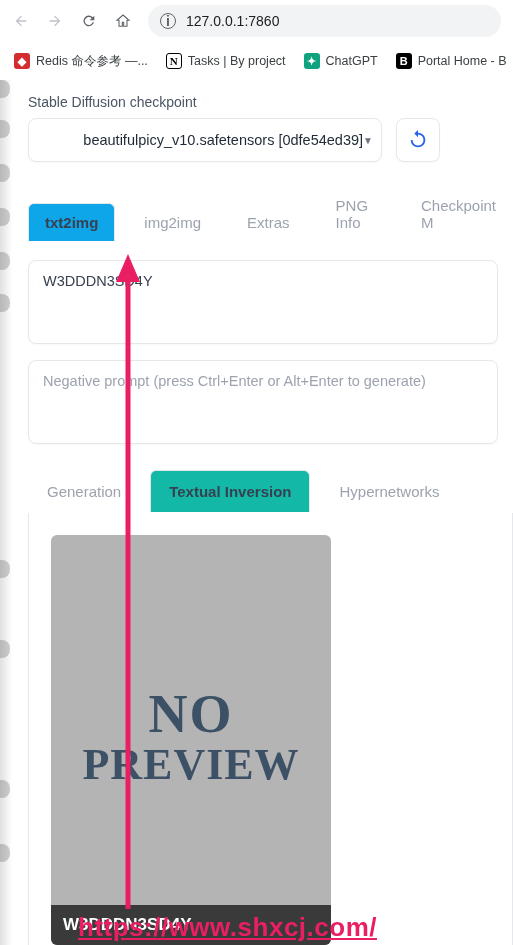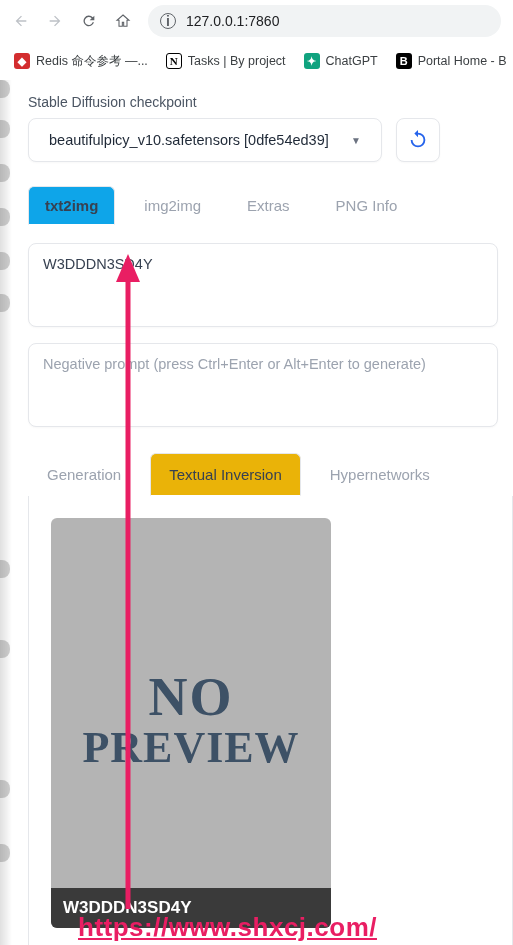"beautifulpicy_v10.safetensors" .ckpt-select { justify-content: space-between -> flex-end; padding: 0 20px -> 0 8px }
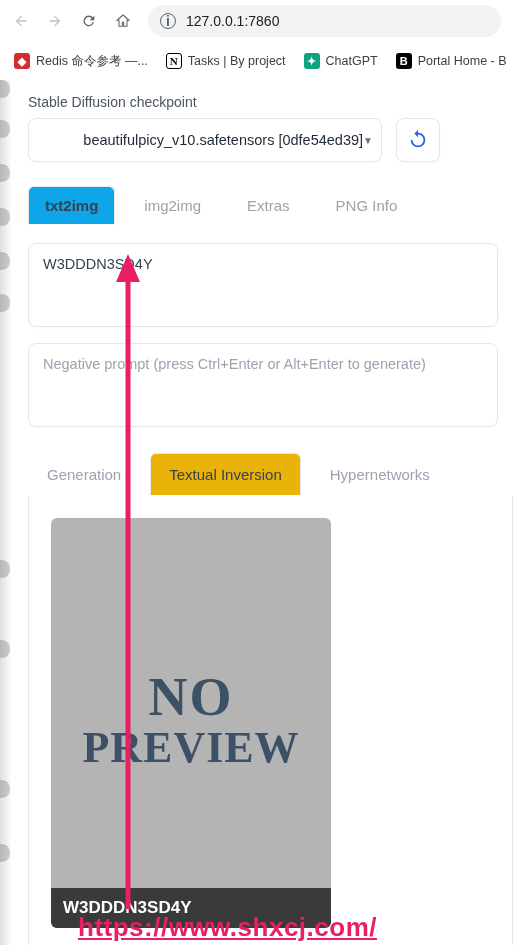"Checkpoint M" div.tab { html: none -> <div>Checkpoint M</div> }
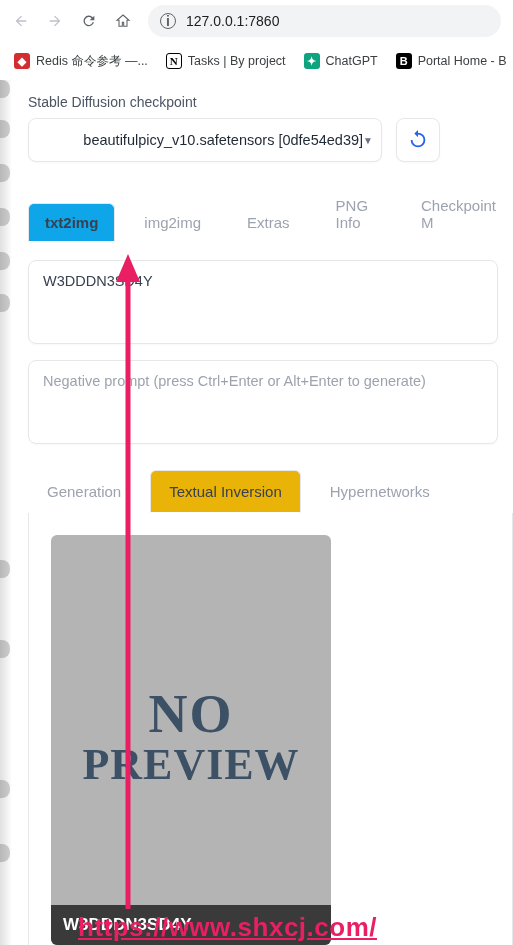"Textual Inversion" .sub-tabs .stab.active { background: #eab308 -> #14b8a6; font-weight: 400 -> 700 }
